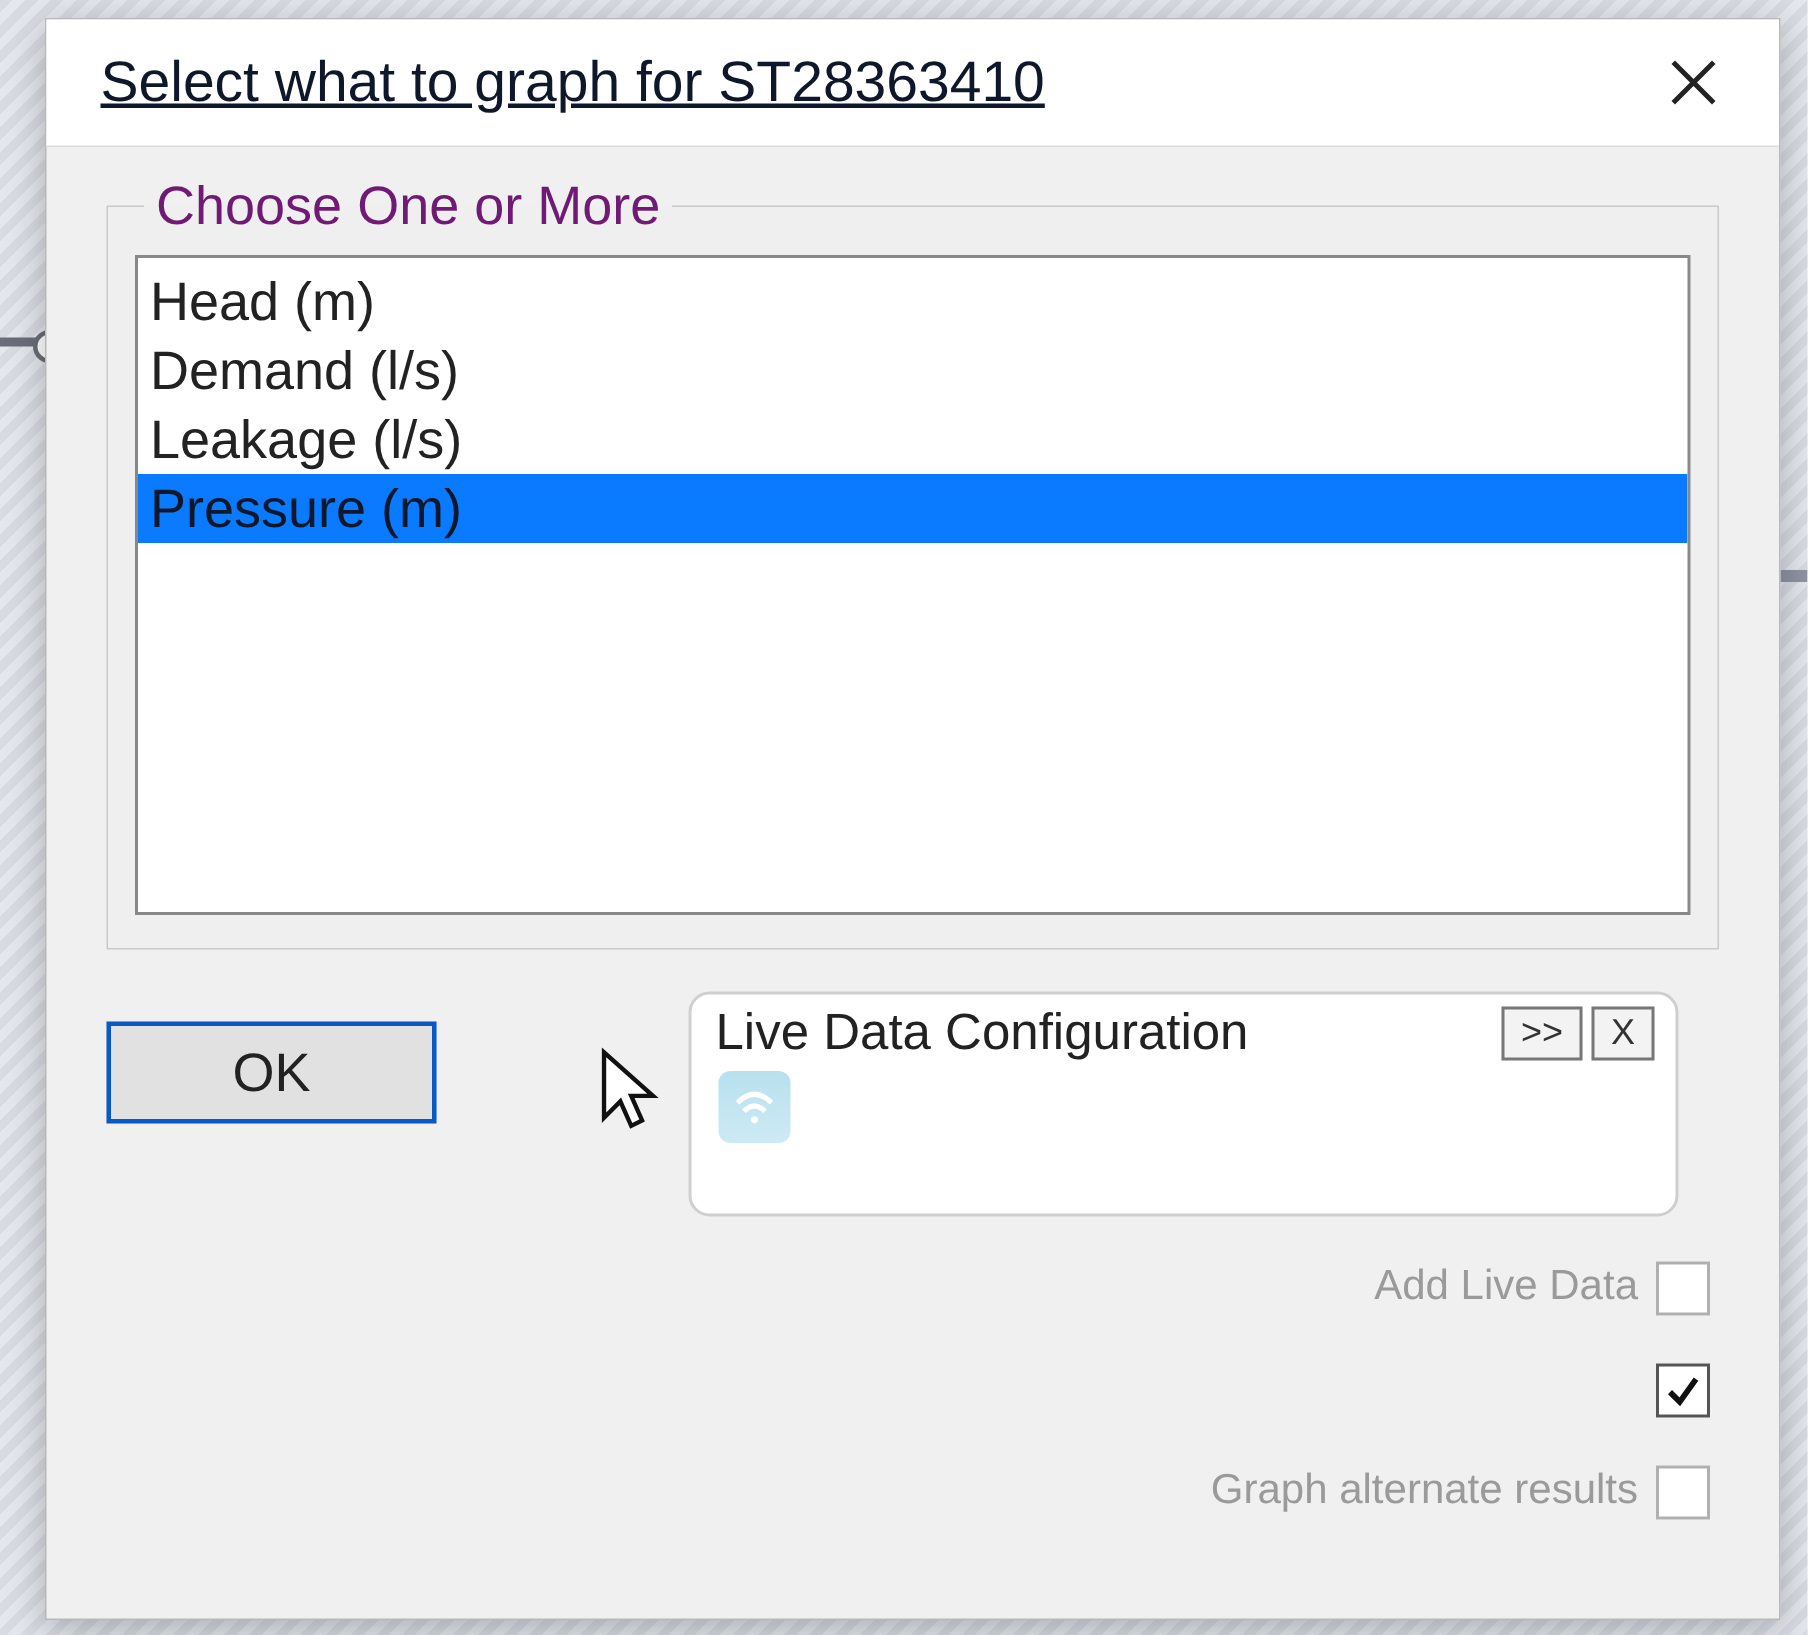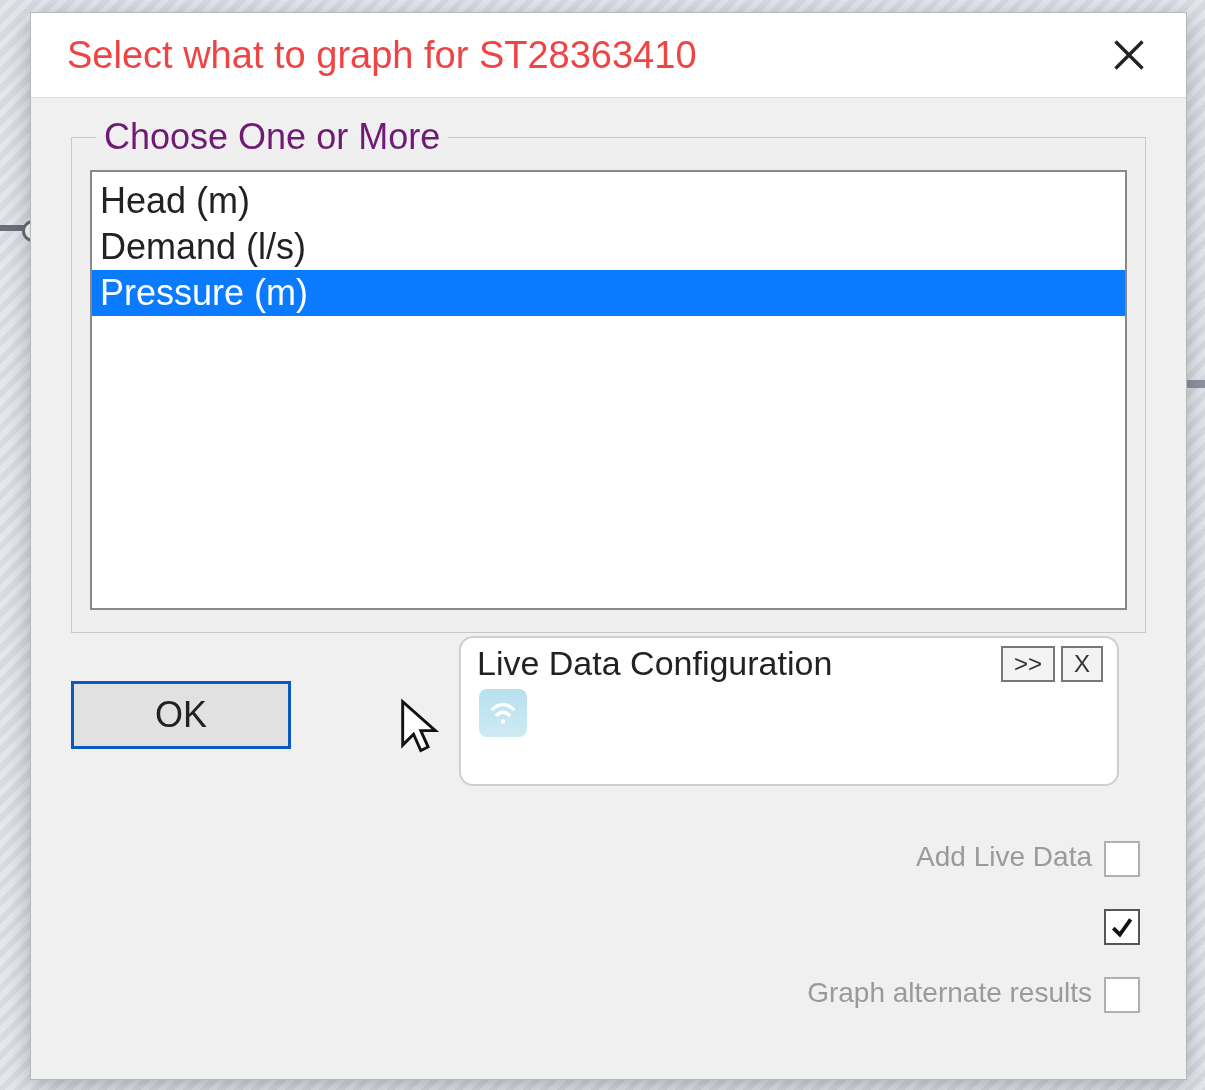"Select what to graph for" .titletext { color: #ef4444 -> #0f172a; text-decoration: none -> underline }
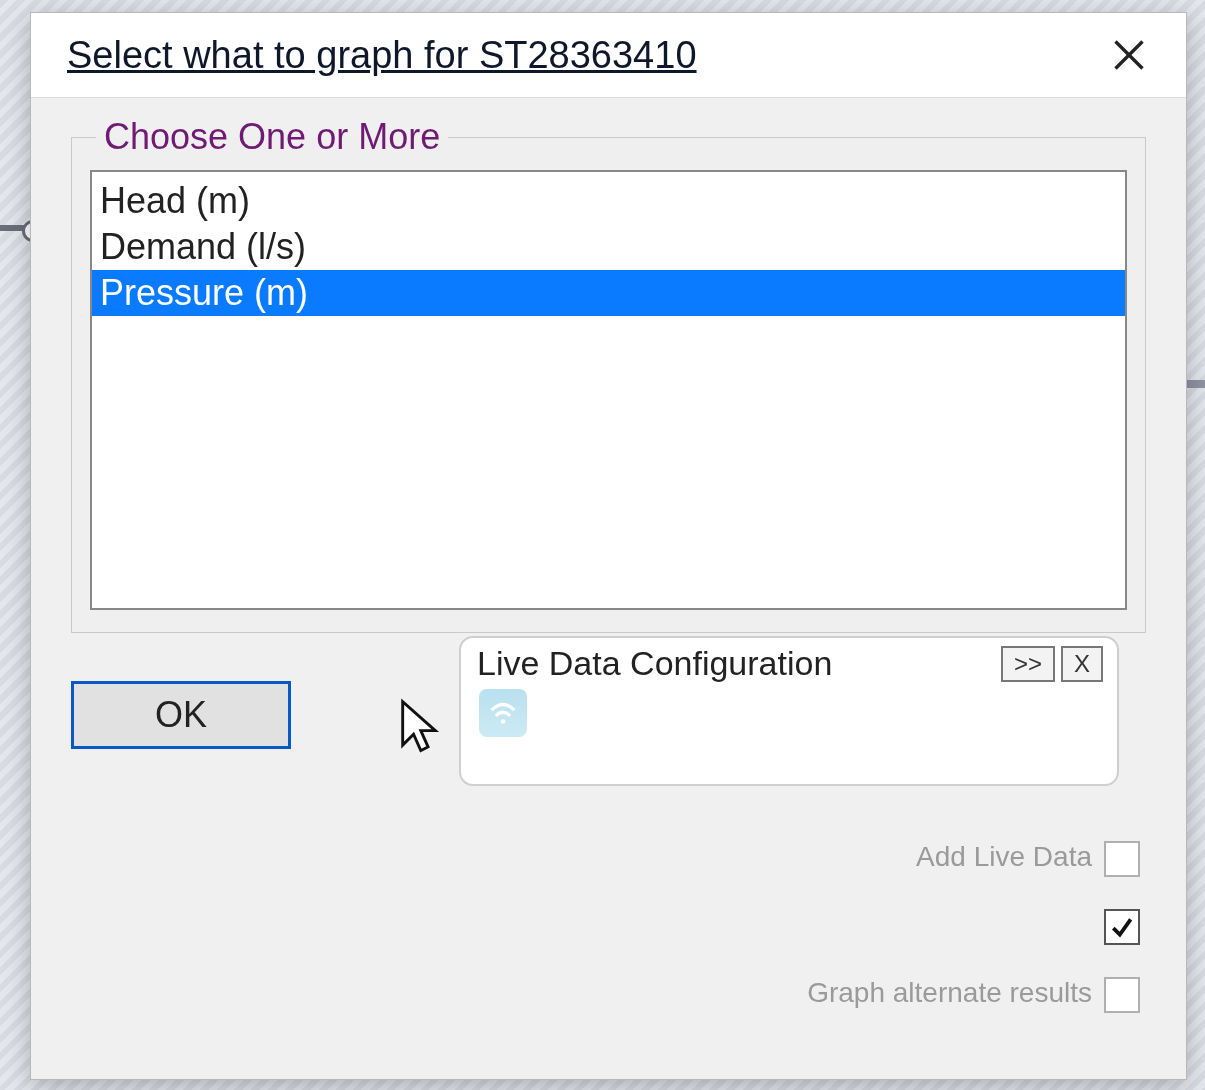"Leakage (l/s)" div.list-item { html: none -> <div>Leakage (l/s)</div> }
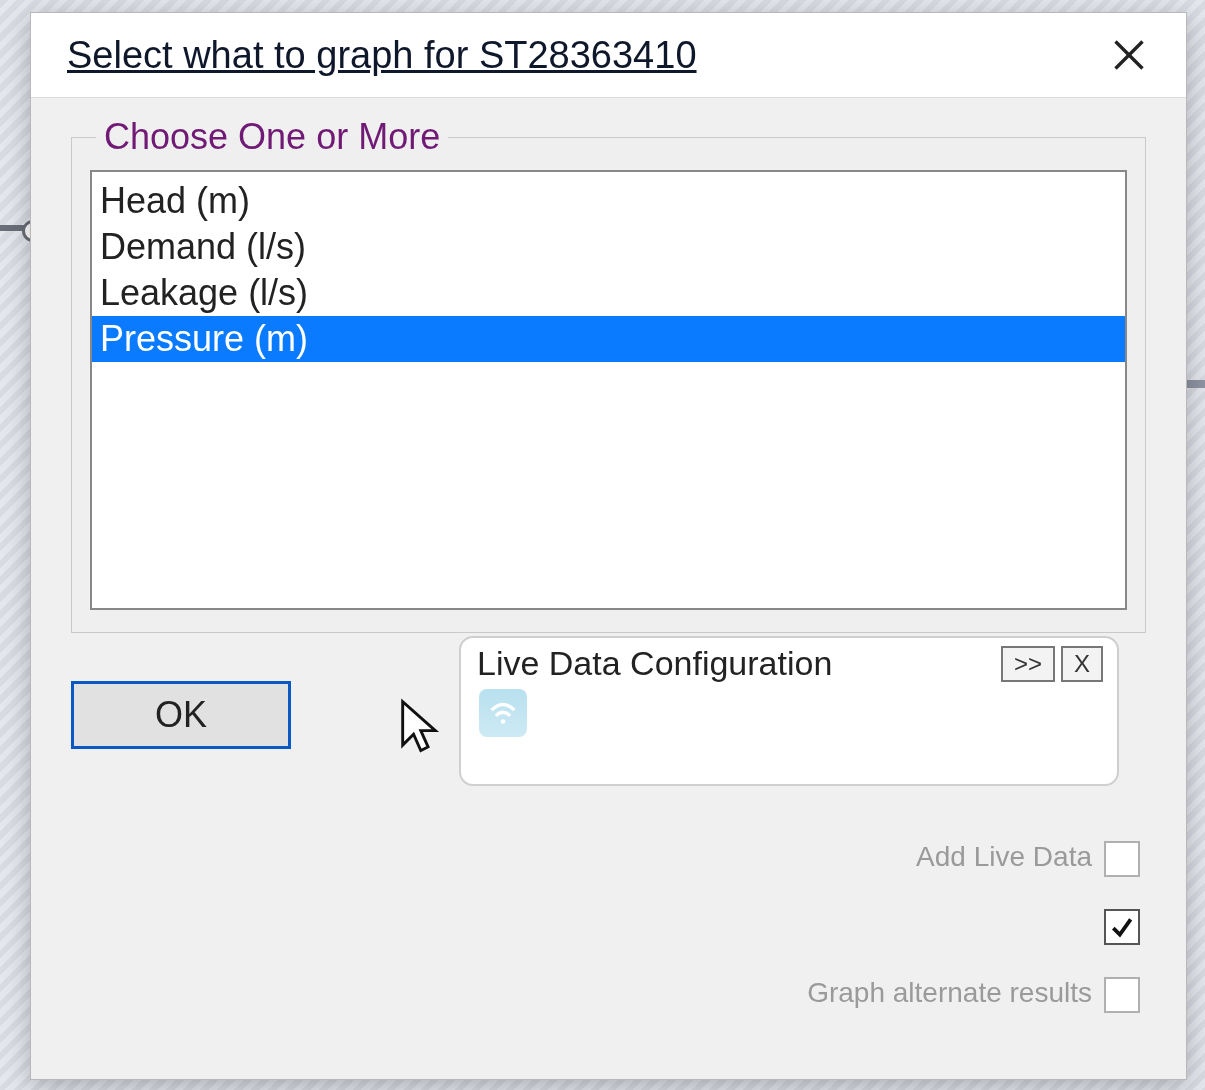"Pressure (m)" .list-item.selected { color: #ffffff -> #0f172a }
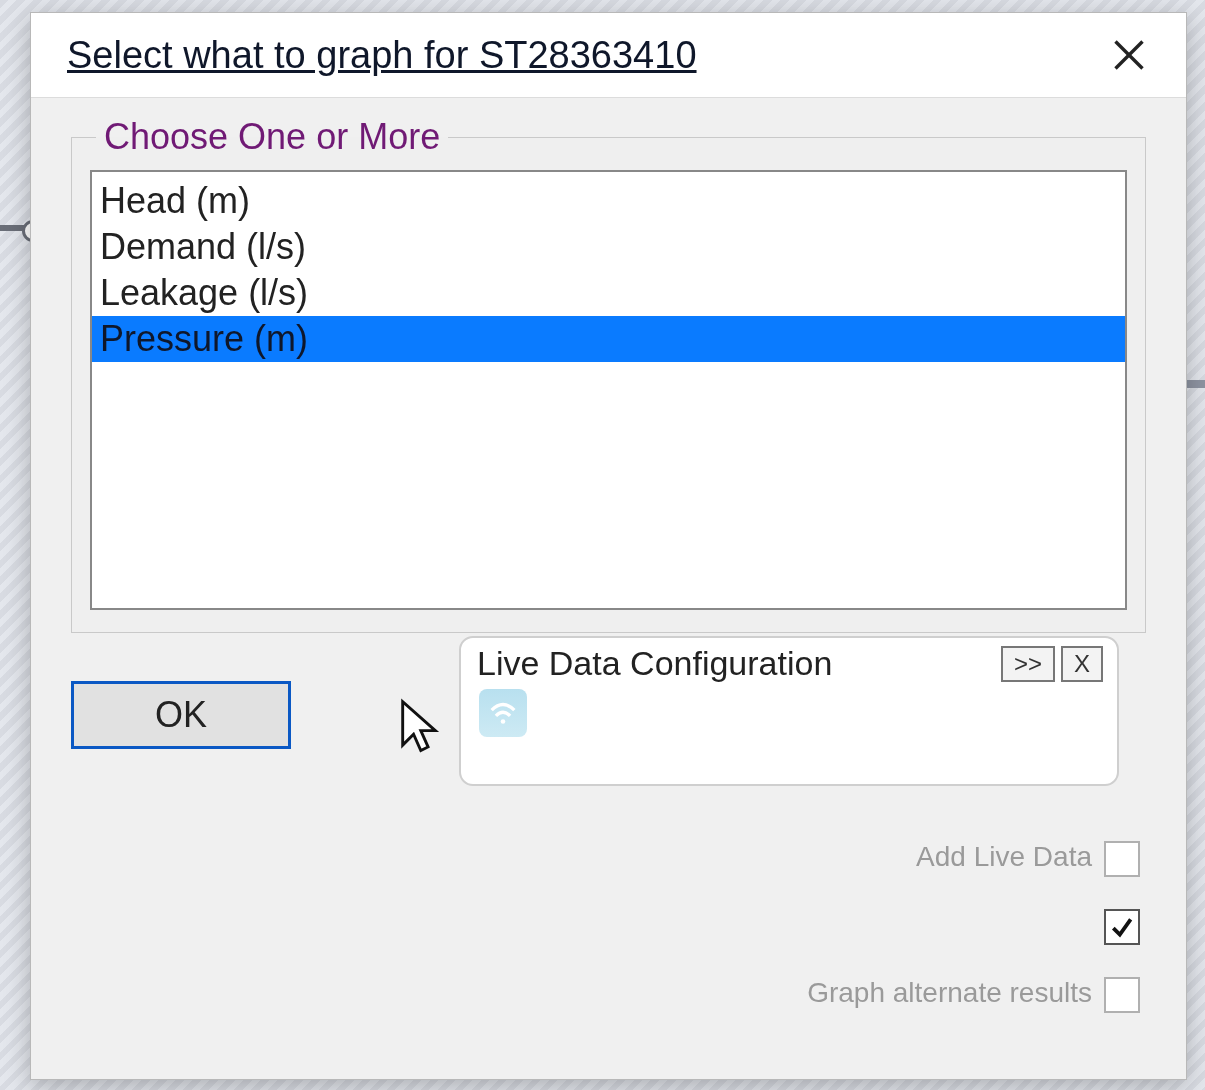"Live Data Configuration" .live-group { top: 623px -> 648px }
